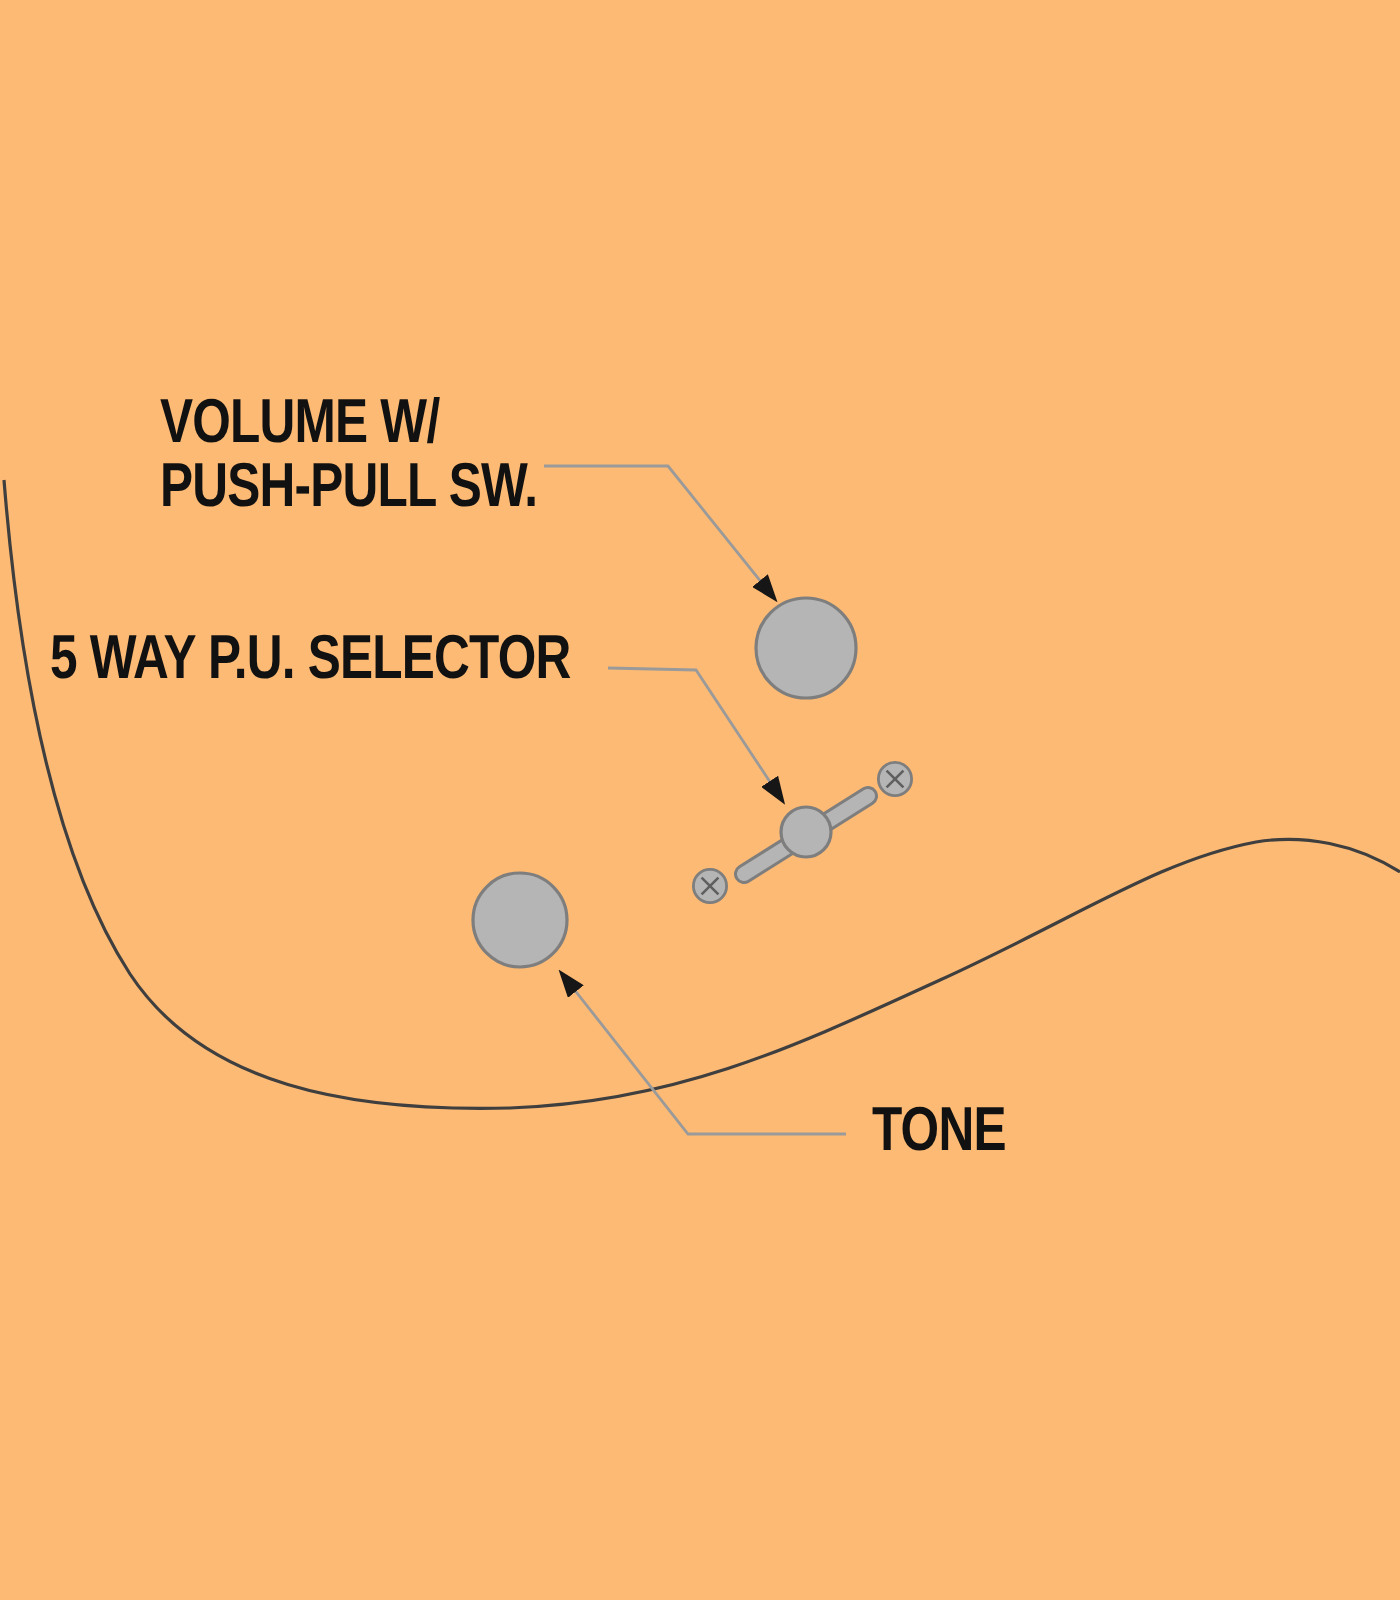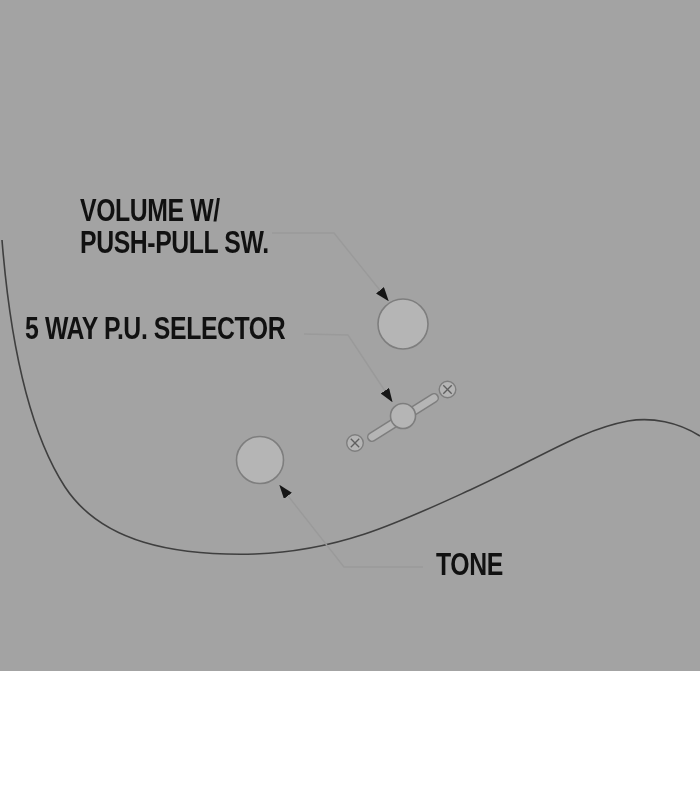"VOLUME W/" .screen { background: #a3a3a3 -> #fdba74; height: 671px -> 800px }
